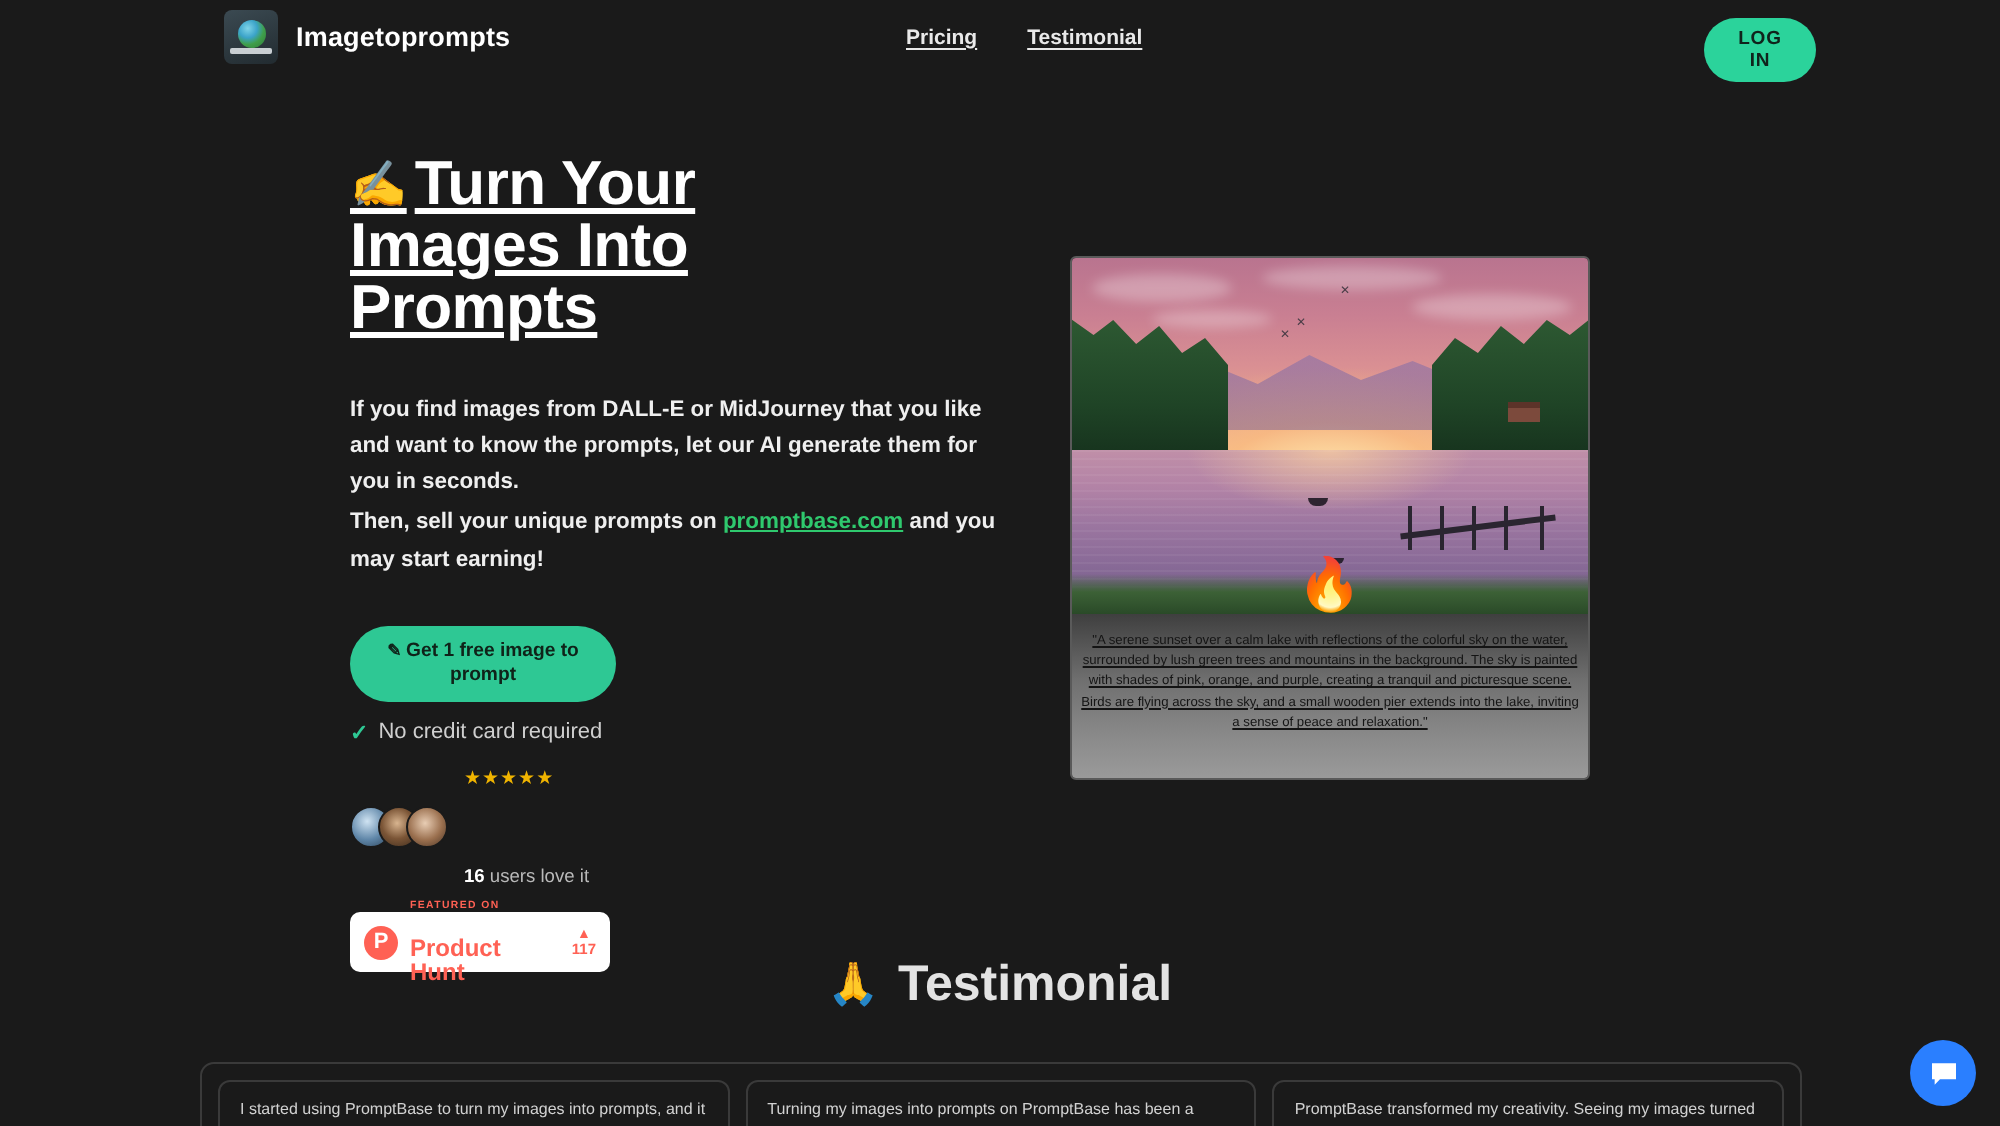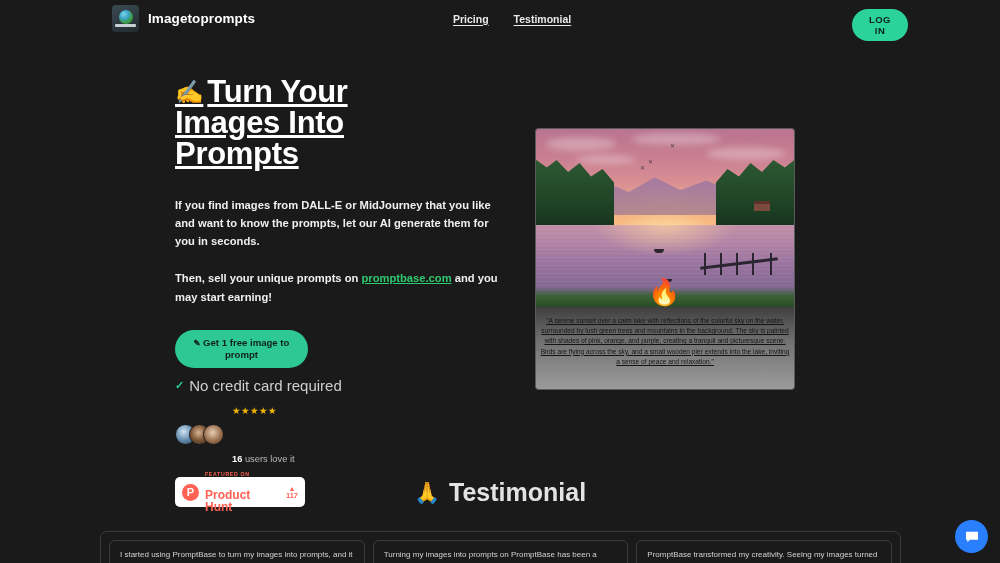"Then, sell your unique prompts" .para2 { margin-top: 19px -> 2px }
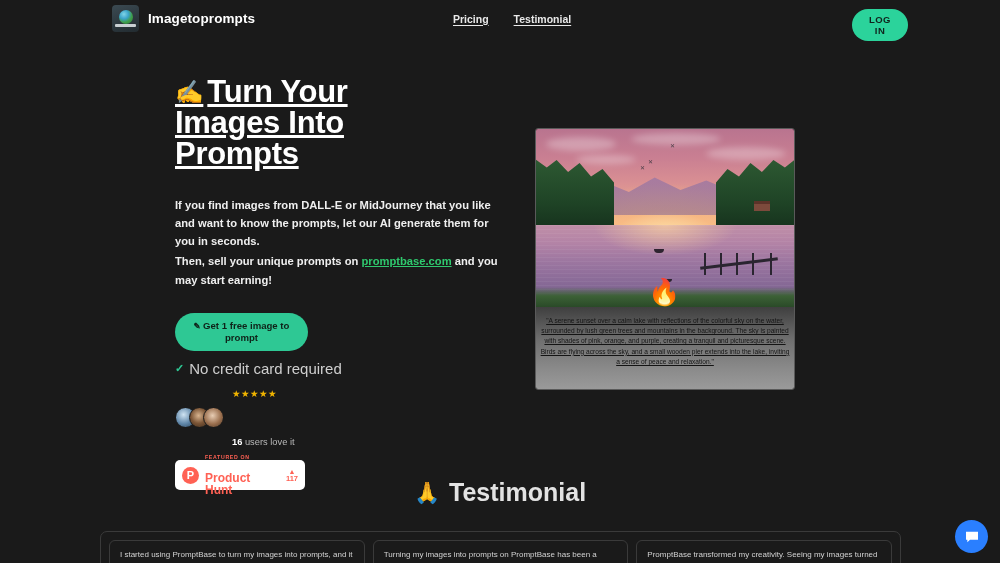"No credit card required" .nocard span.txt { font-size: 15px -> 11px }
